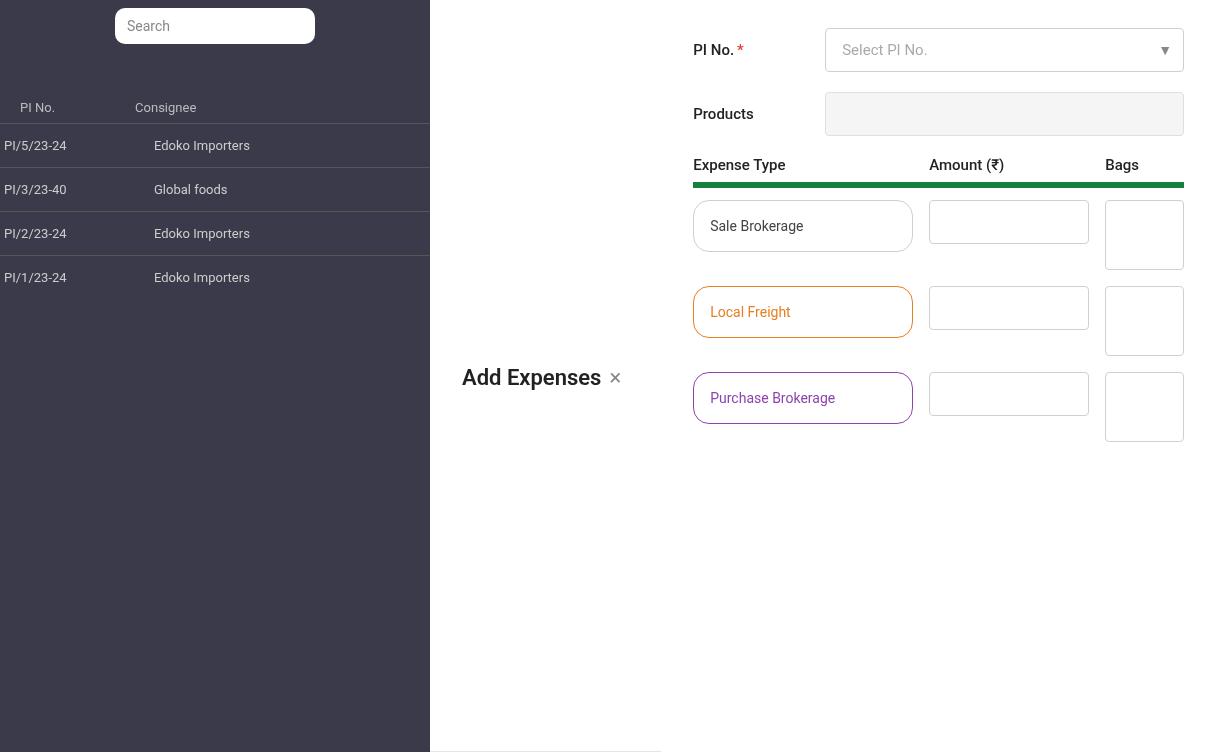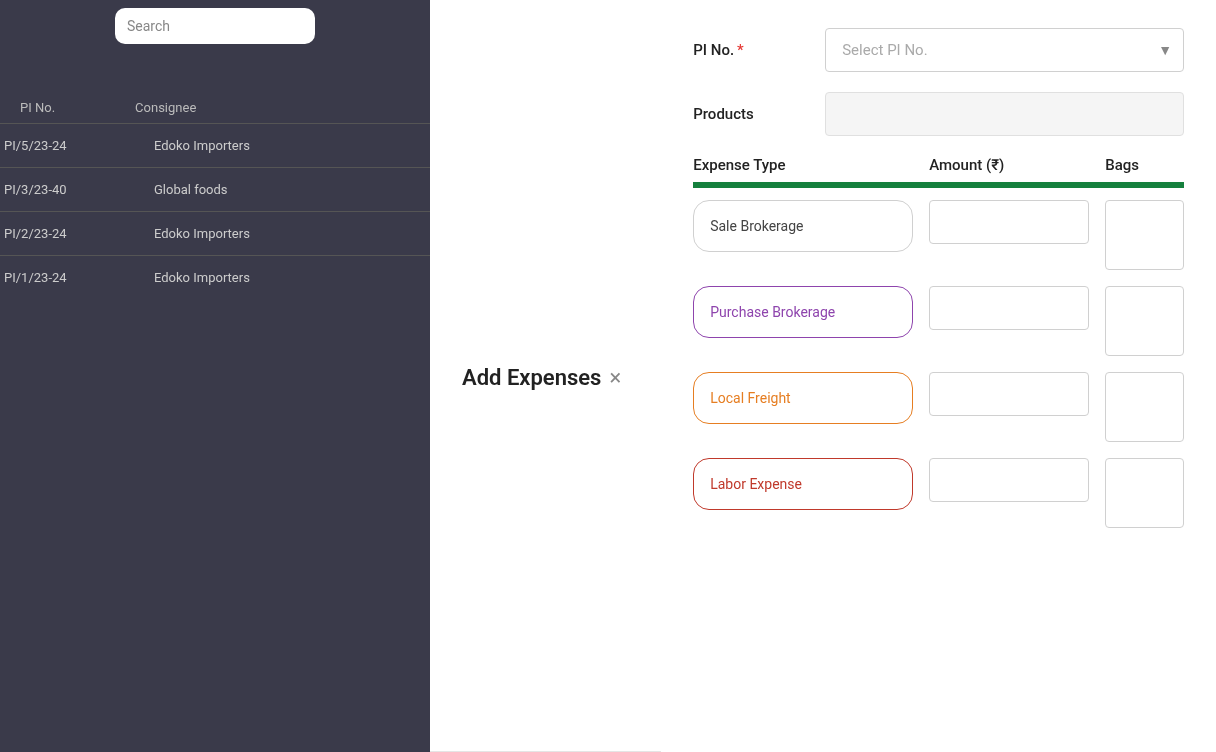"Purchase Brokerage" div.expense-row { order: before "Local Freight" -> after "Local Freight" }
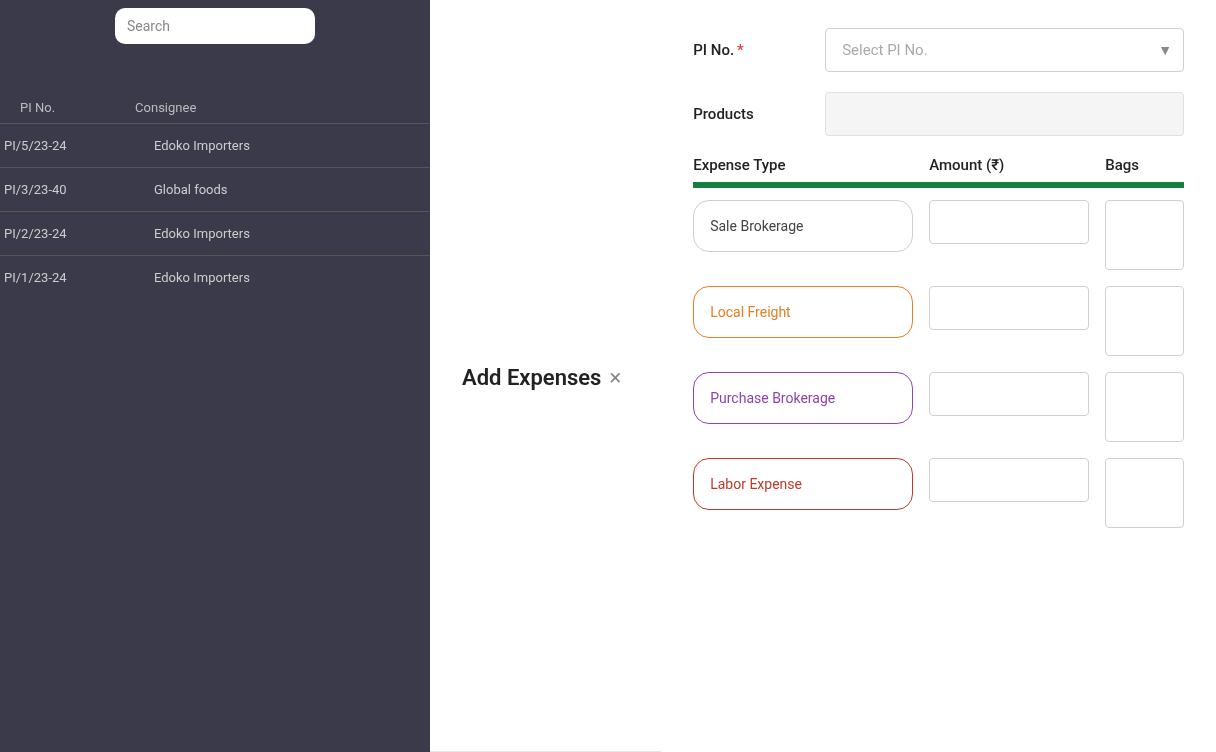"Labor Expense" div.expense-row { html: <div> <button>Labor Expense</button> <input> <textarea></textarea> </div> -> none }
